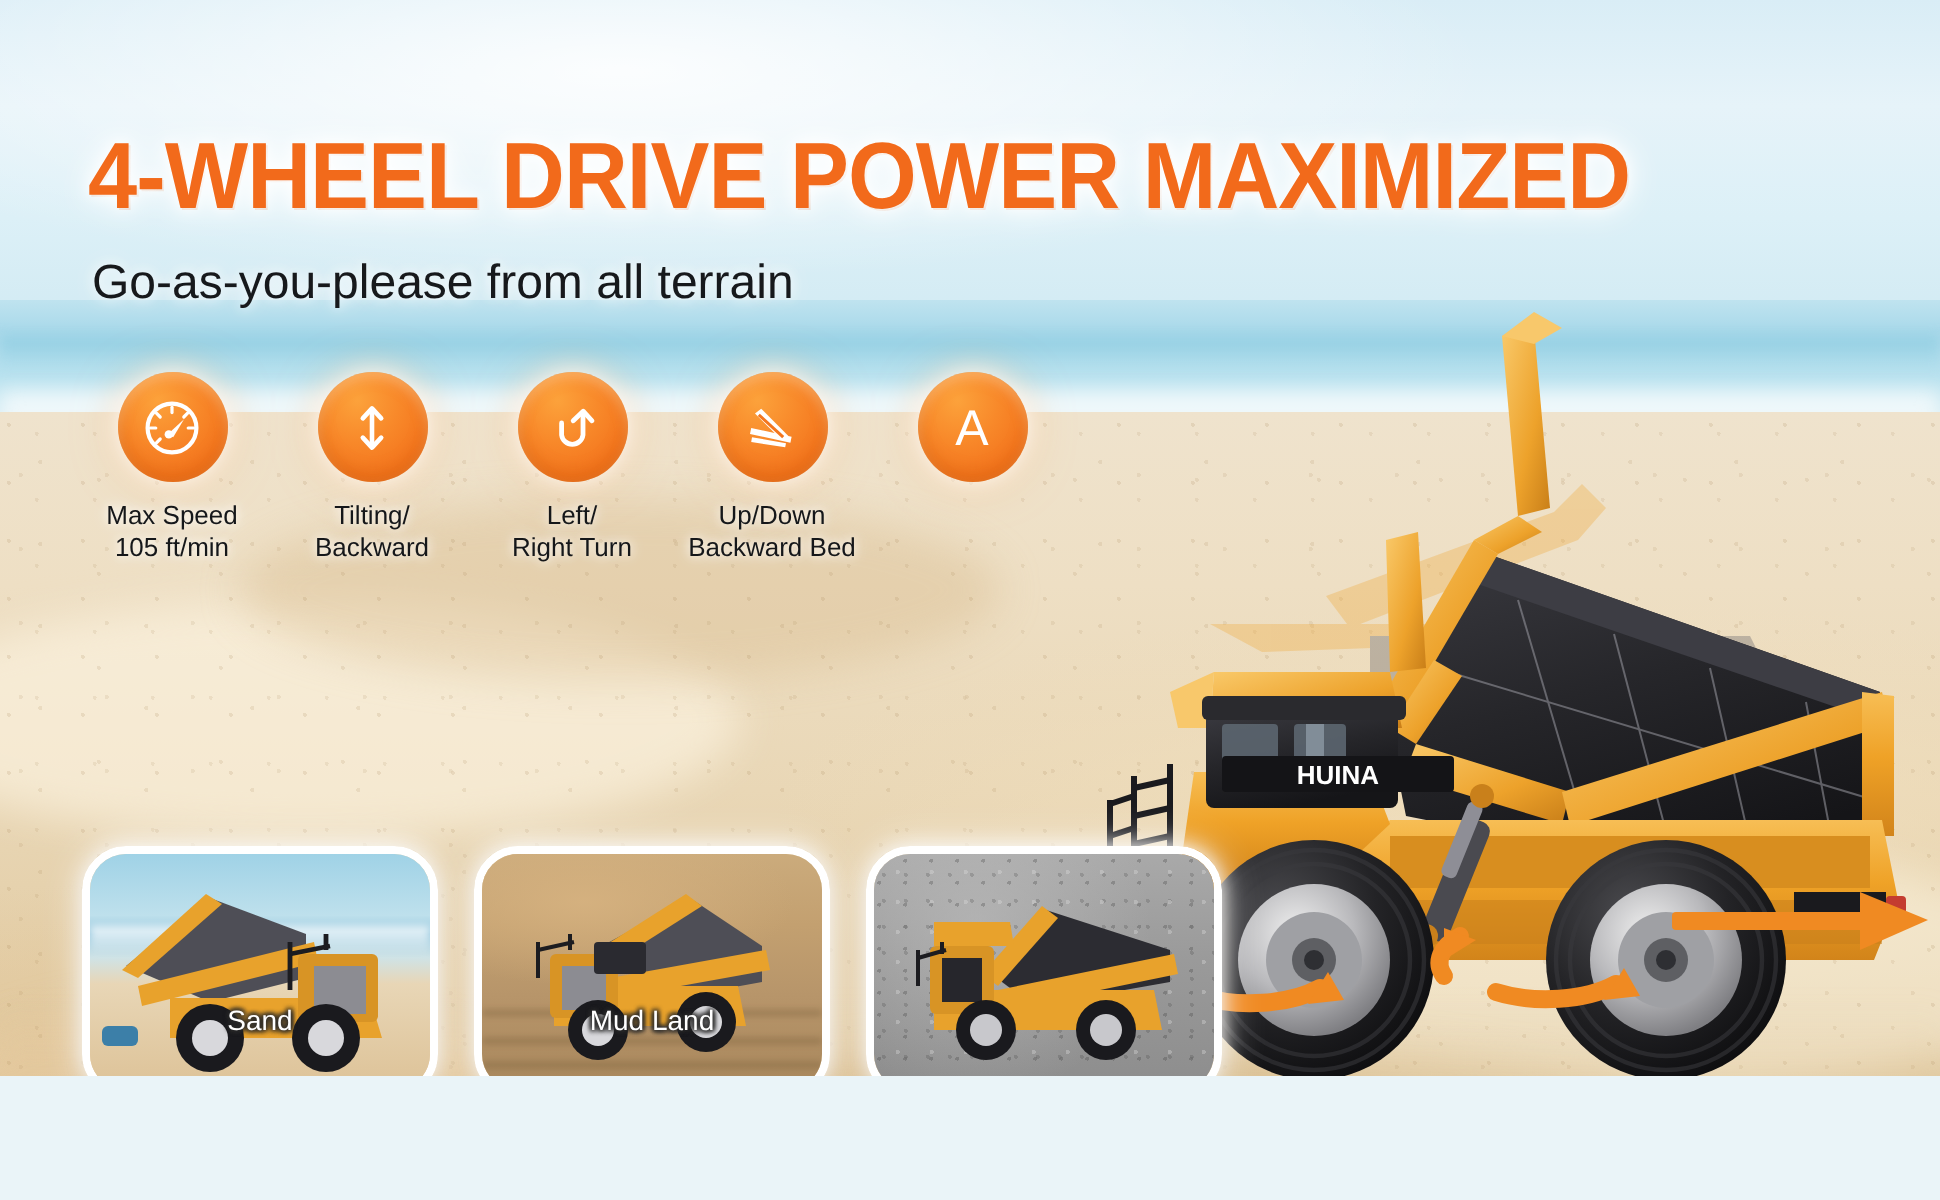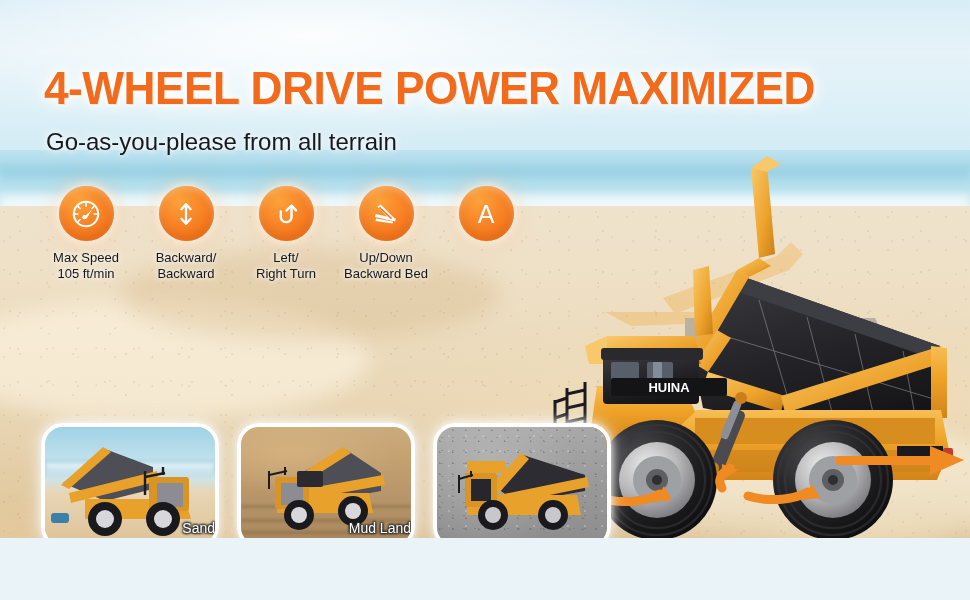"Backward/" div { text: Backward/ -> Tilting/ }
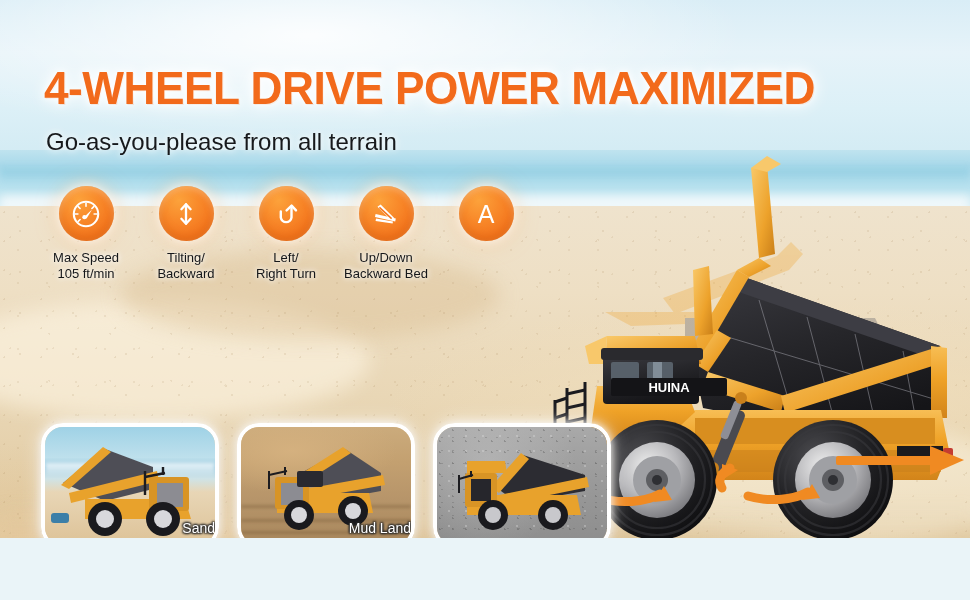"Sand" .card-label { bottom: 9px -> 27px; text-align: right -> center }
